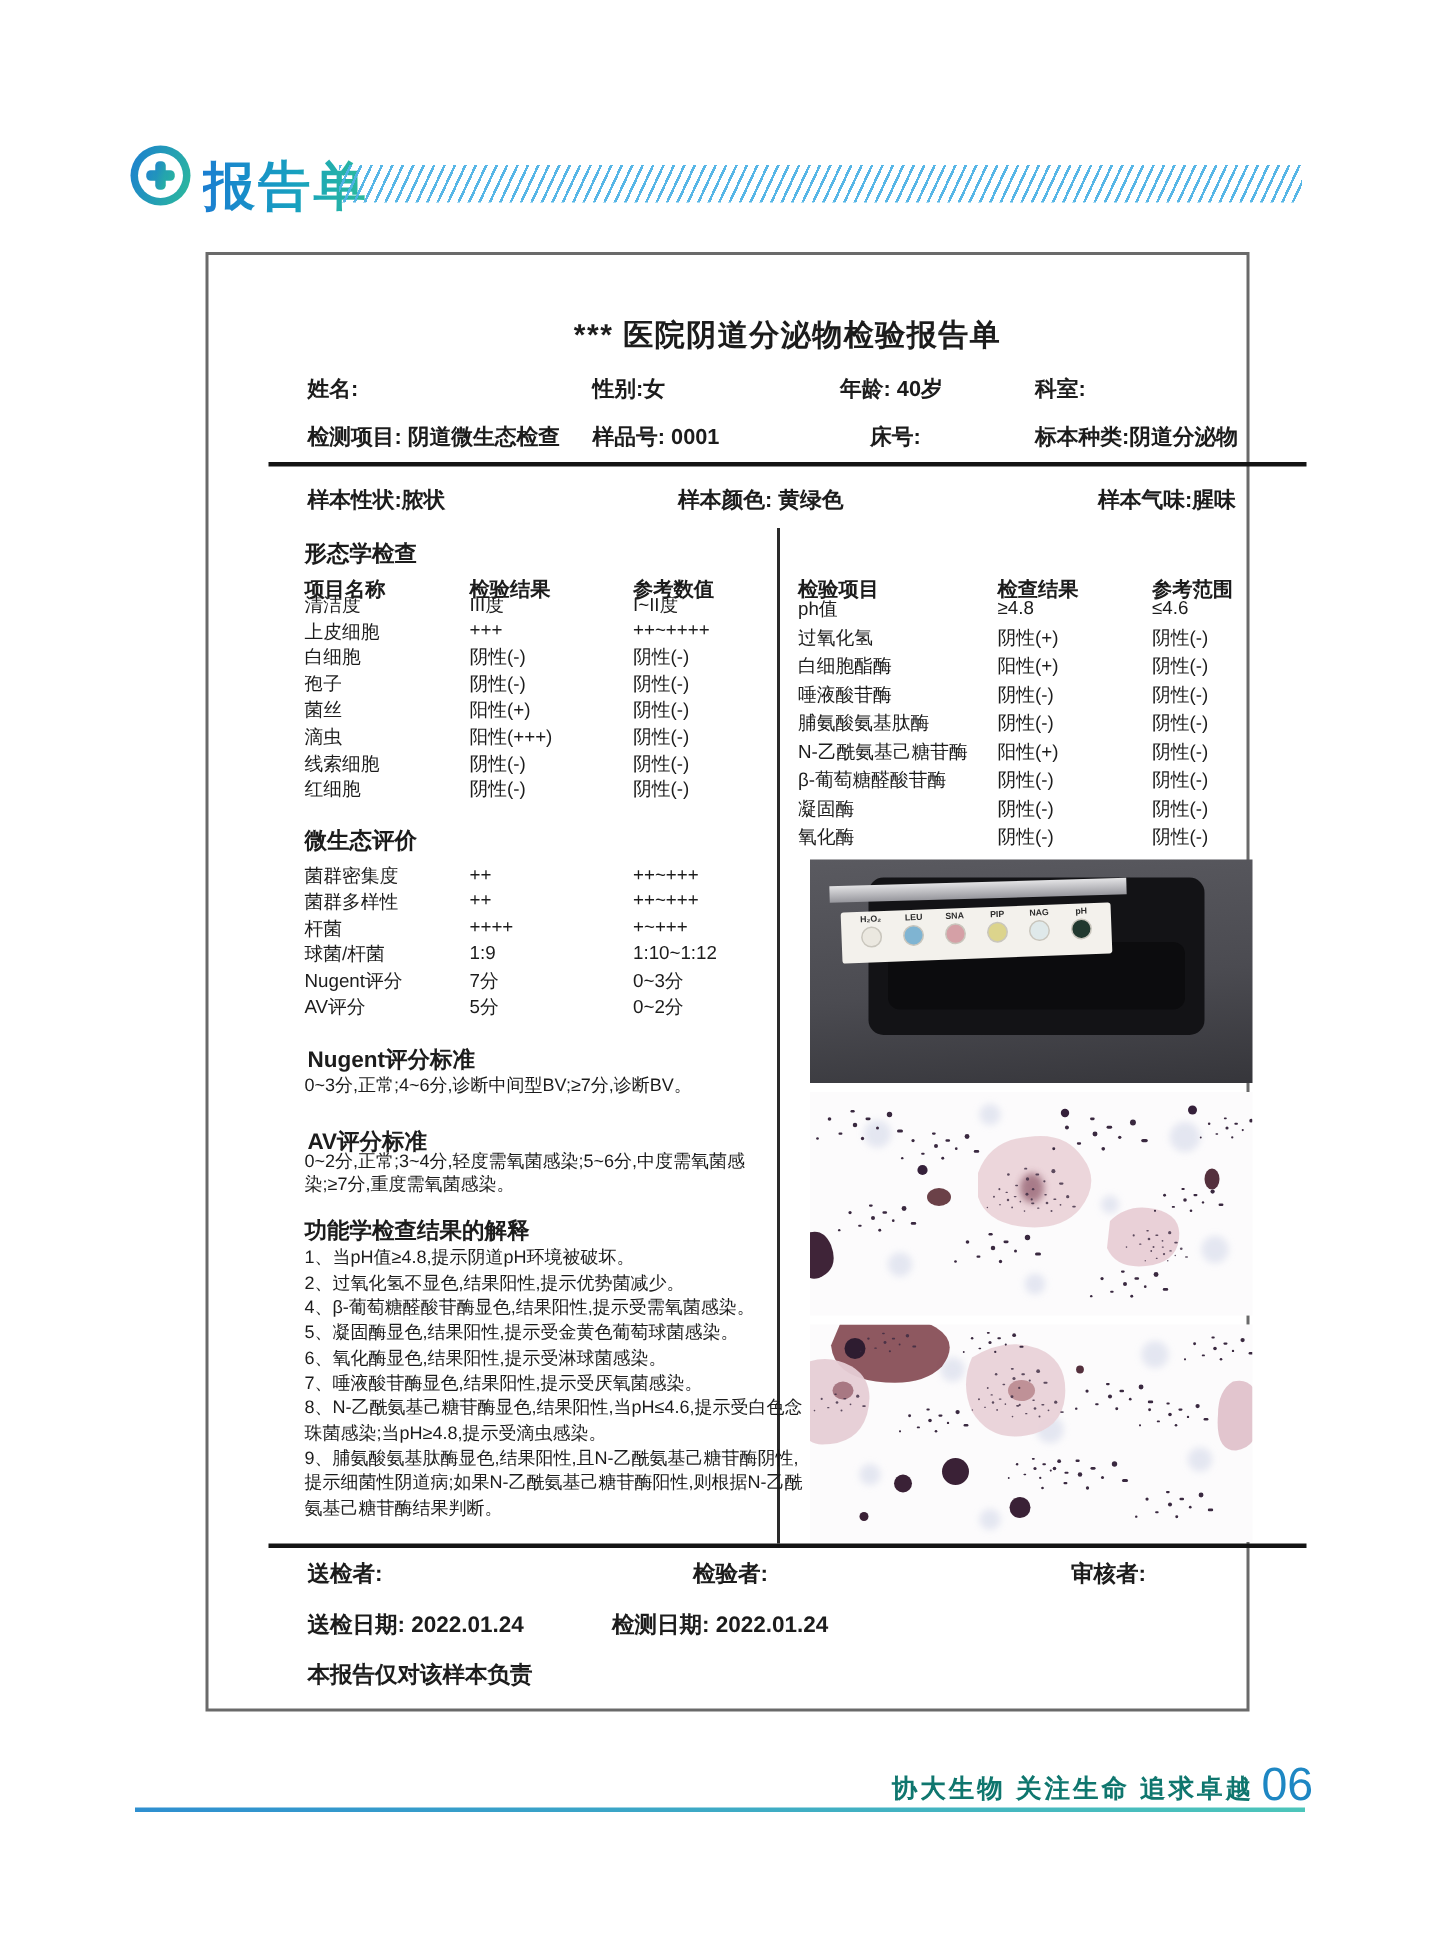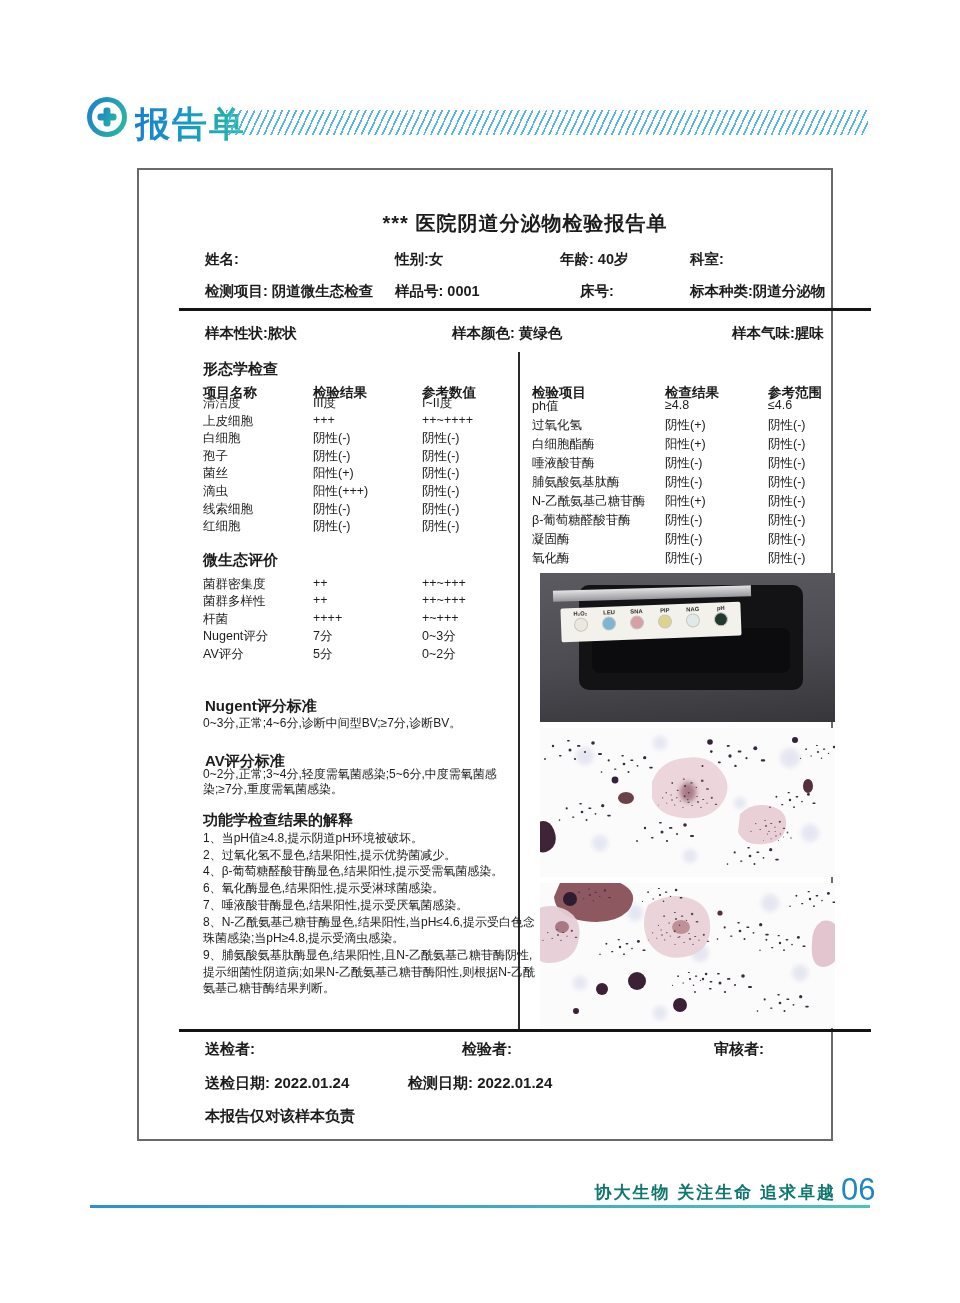"球菌/杆菌" div.trow { html: none -> <div> <span>球菌/杆菌</span> <span>1:9</span> <span>1:10~1:12</span> </div> }
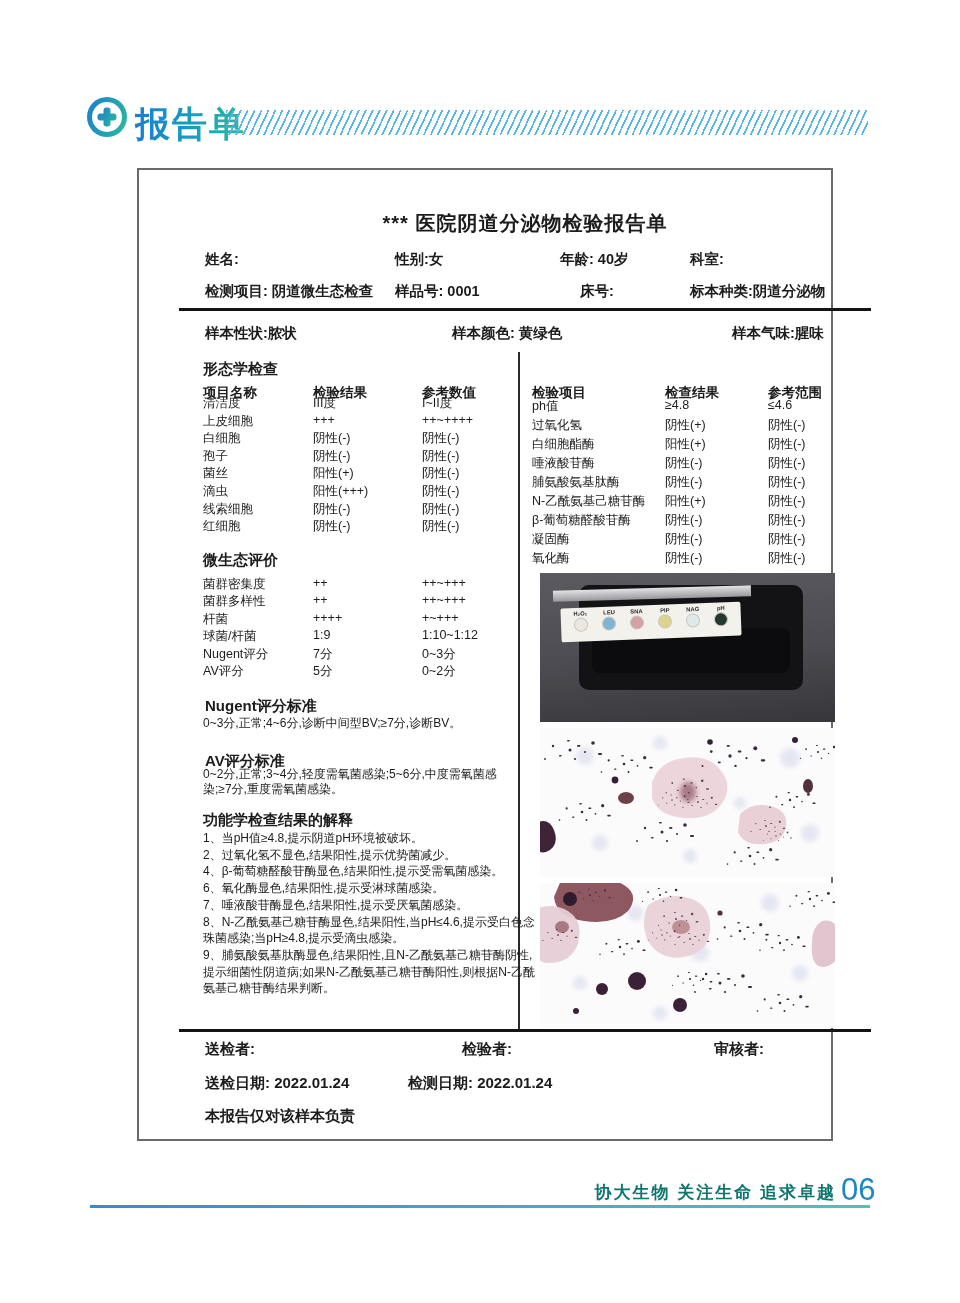"5、凝固酶显色,结果阳性,提示受金黄色葡萄球菌感染。" div { html: none -> <div>5、凝固酶显色,结果阳性,提示受金黄色葡萄球菌感染。</div> }
